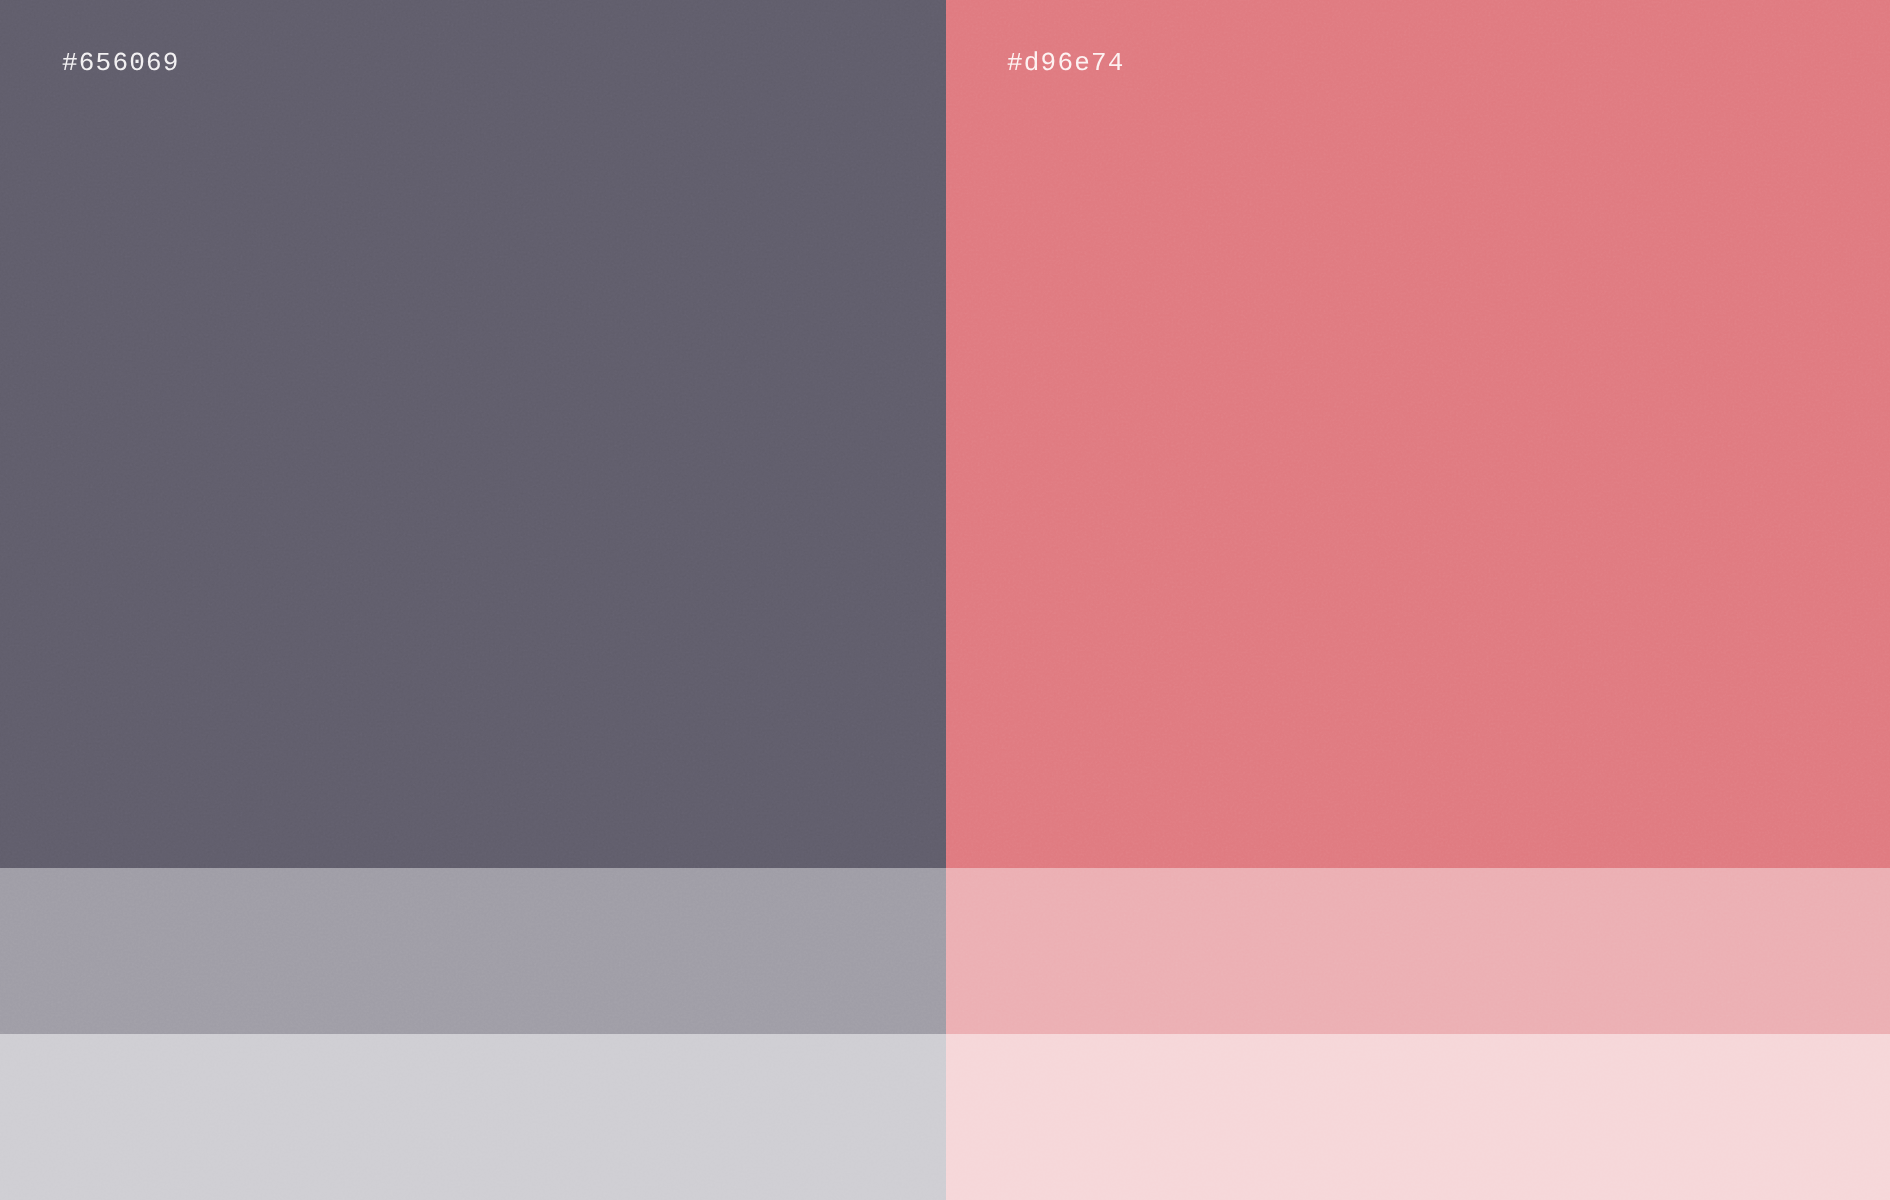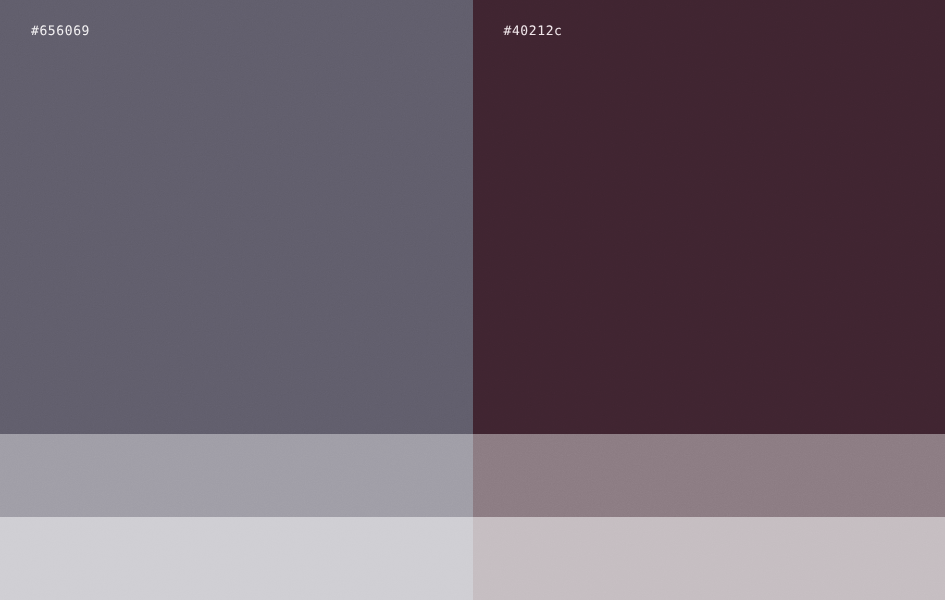"#656069" .swatch-label { font-family: none -> Liberation Mono, monospace }
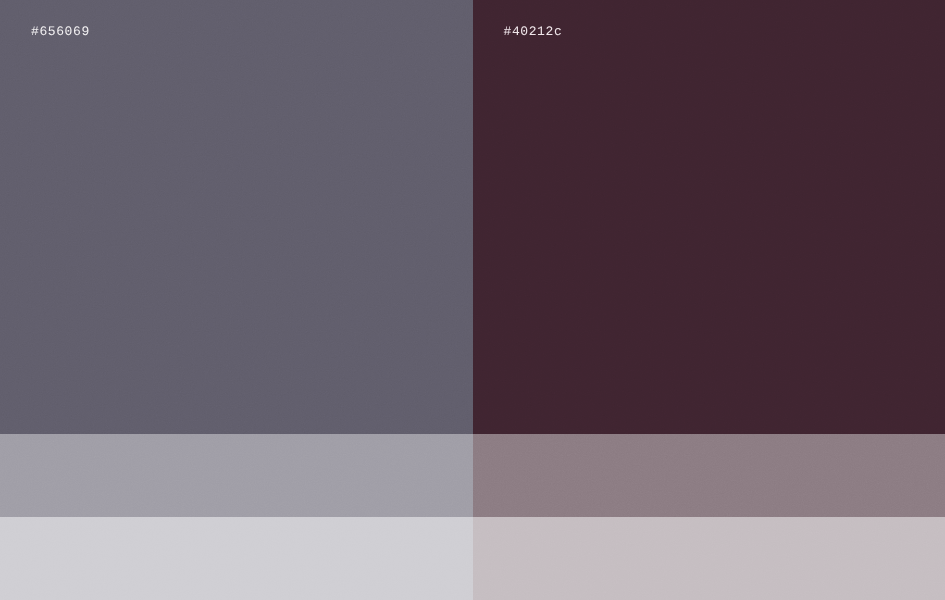"#d96e74" div.swatch-column { html: none -> <div> <div></div> <div></div> <div></div> <div>#d96e74</div> </div> }
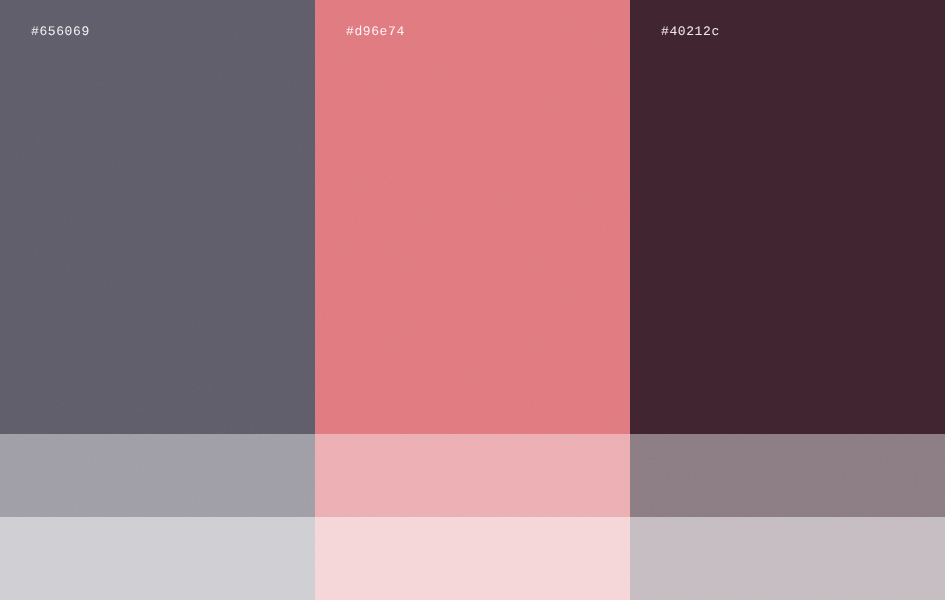"#40212c" div.swatch-column { html: <div> <div></div> <div></div> <div></div> <div>#40212c</div> </div> -> none }
